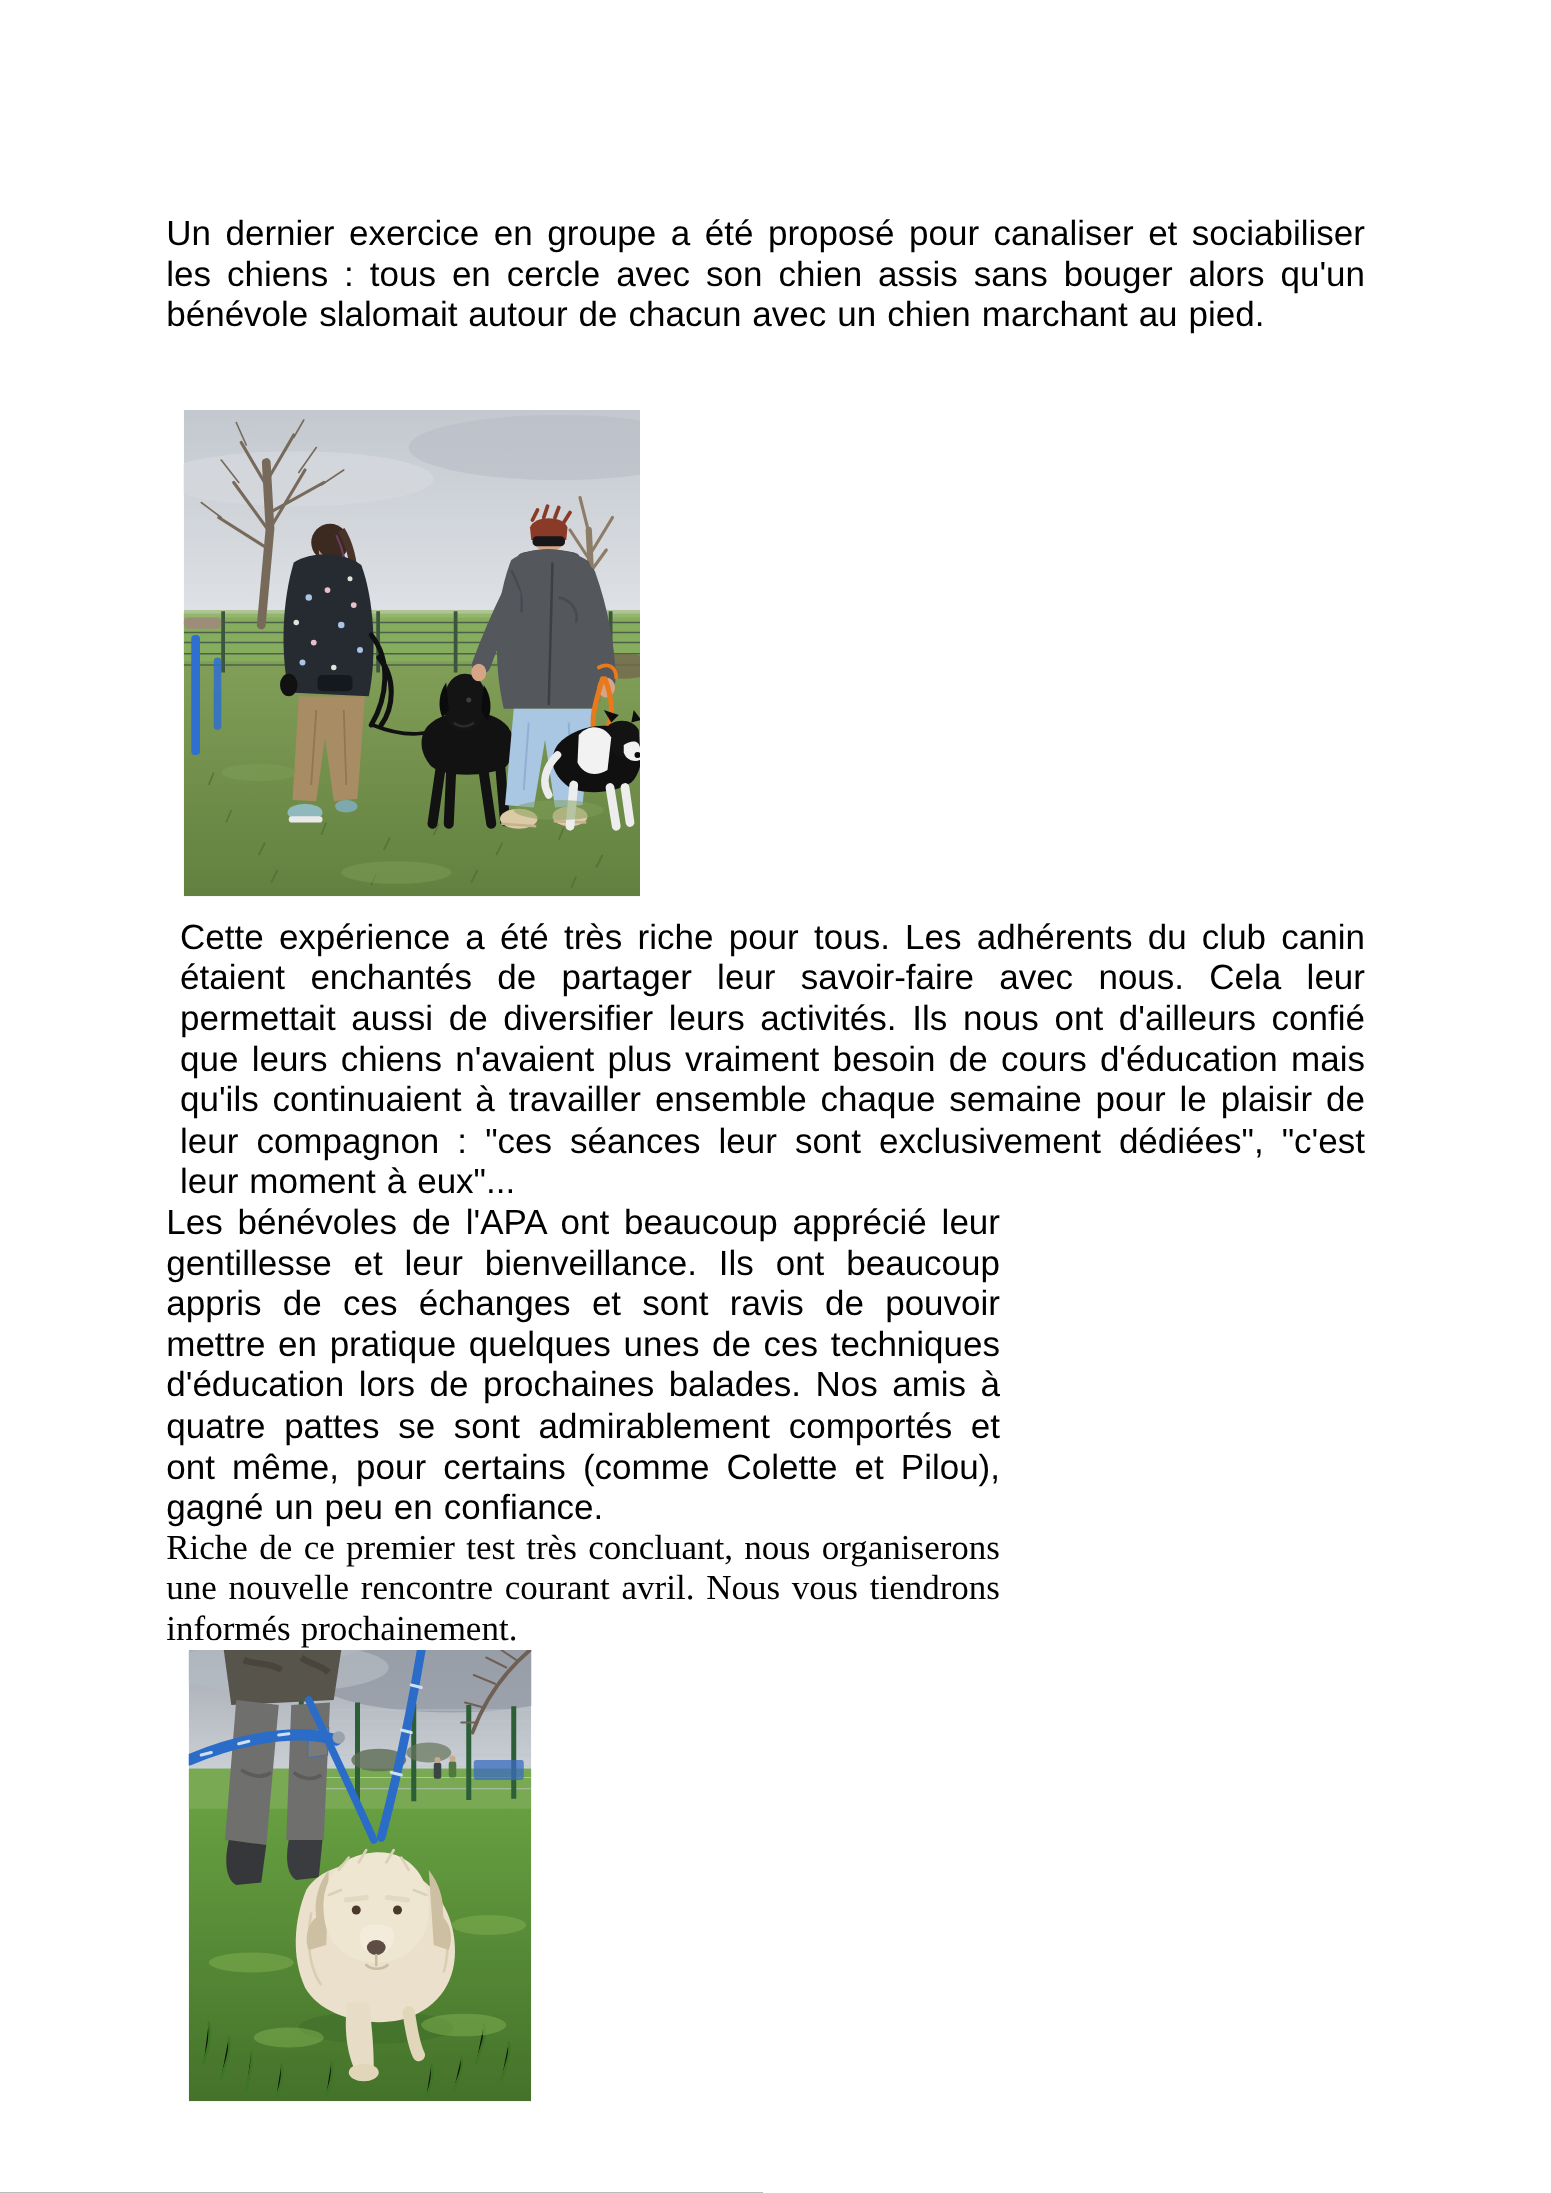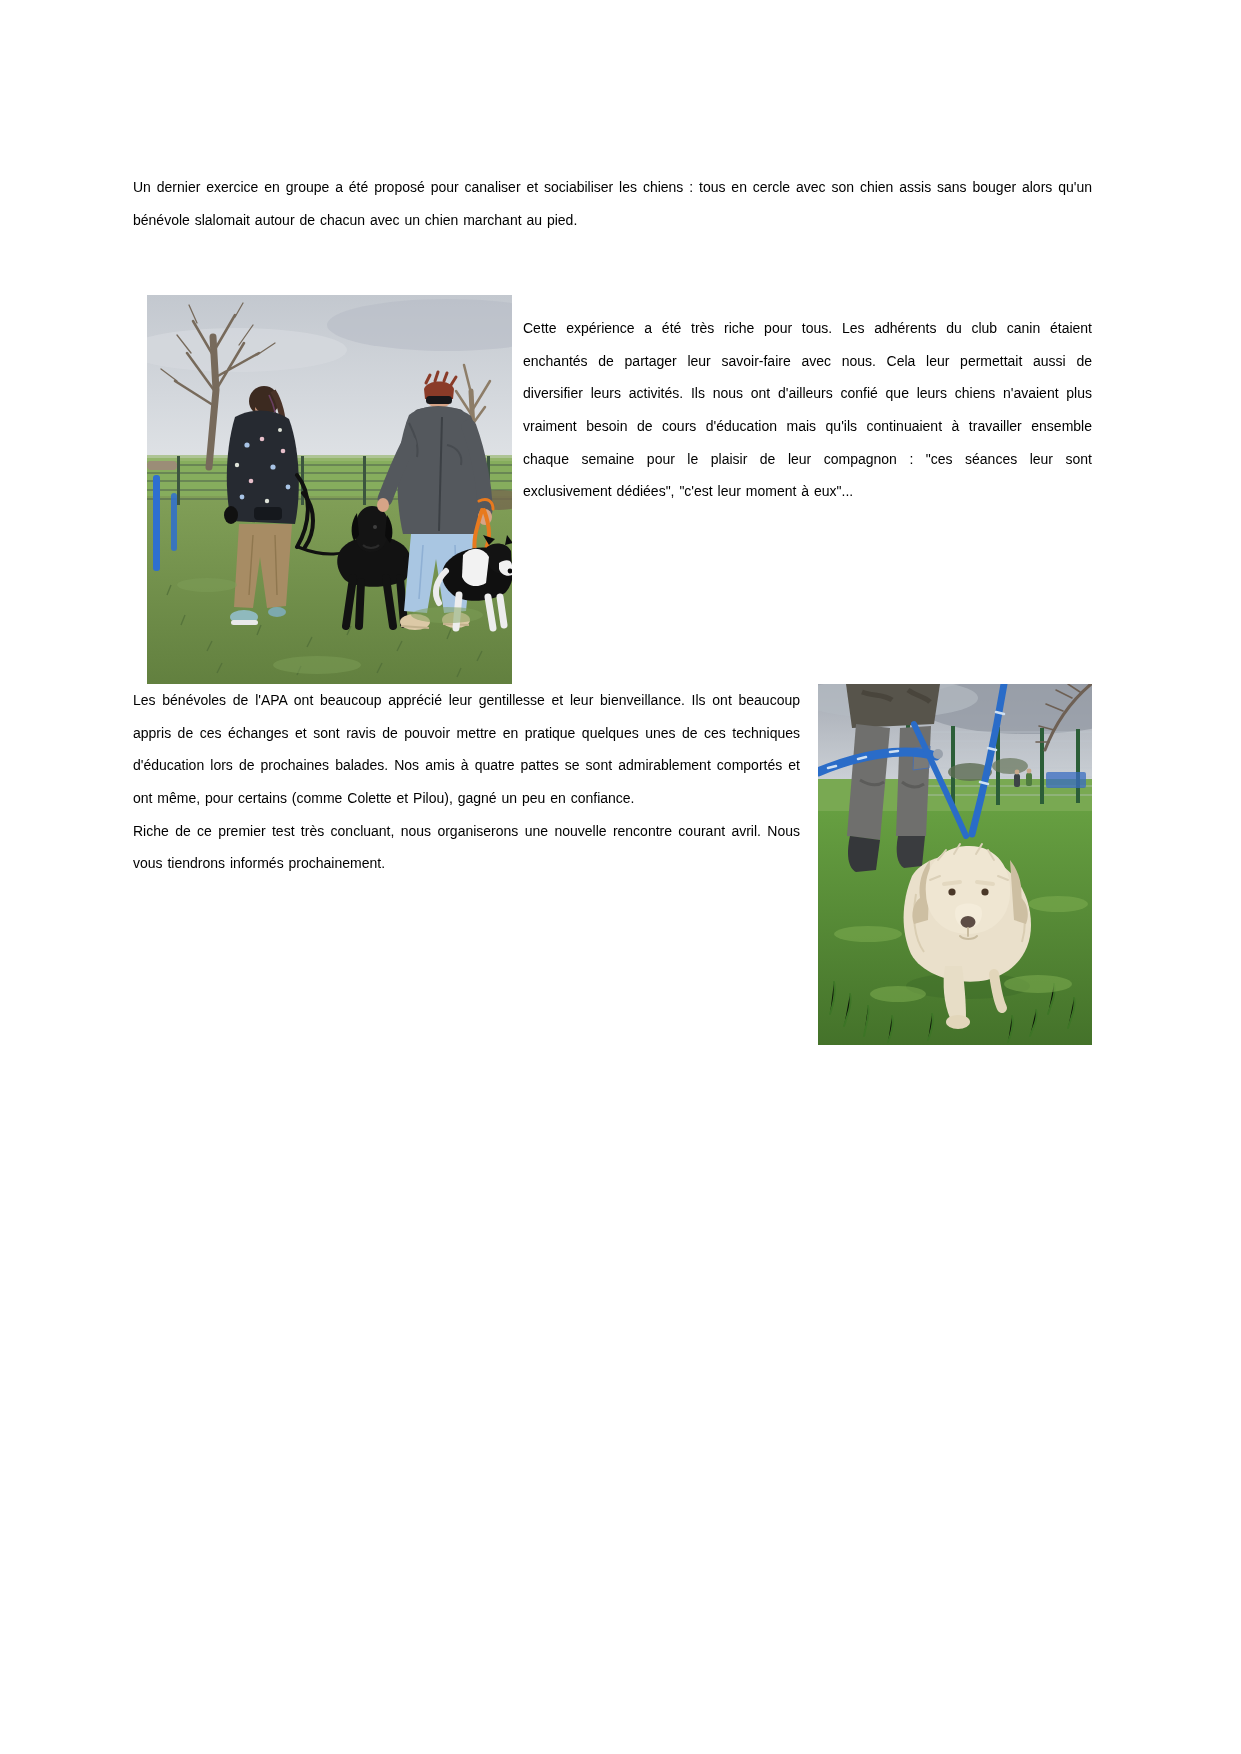"Un dernier exercice en groupe" .page { font-size: 14px -> 28px }
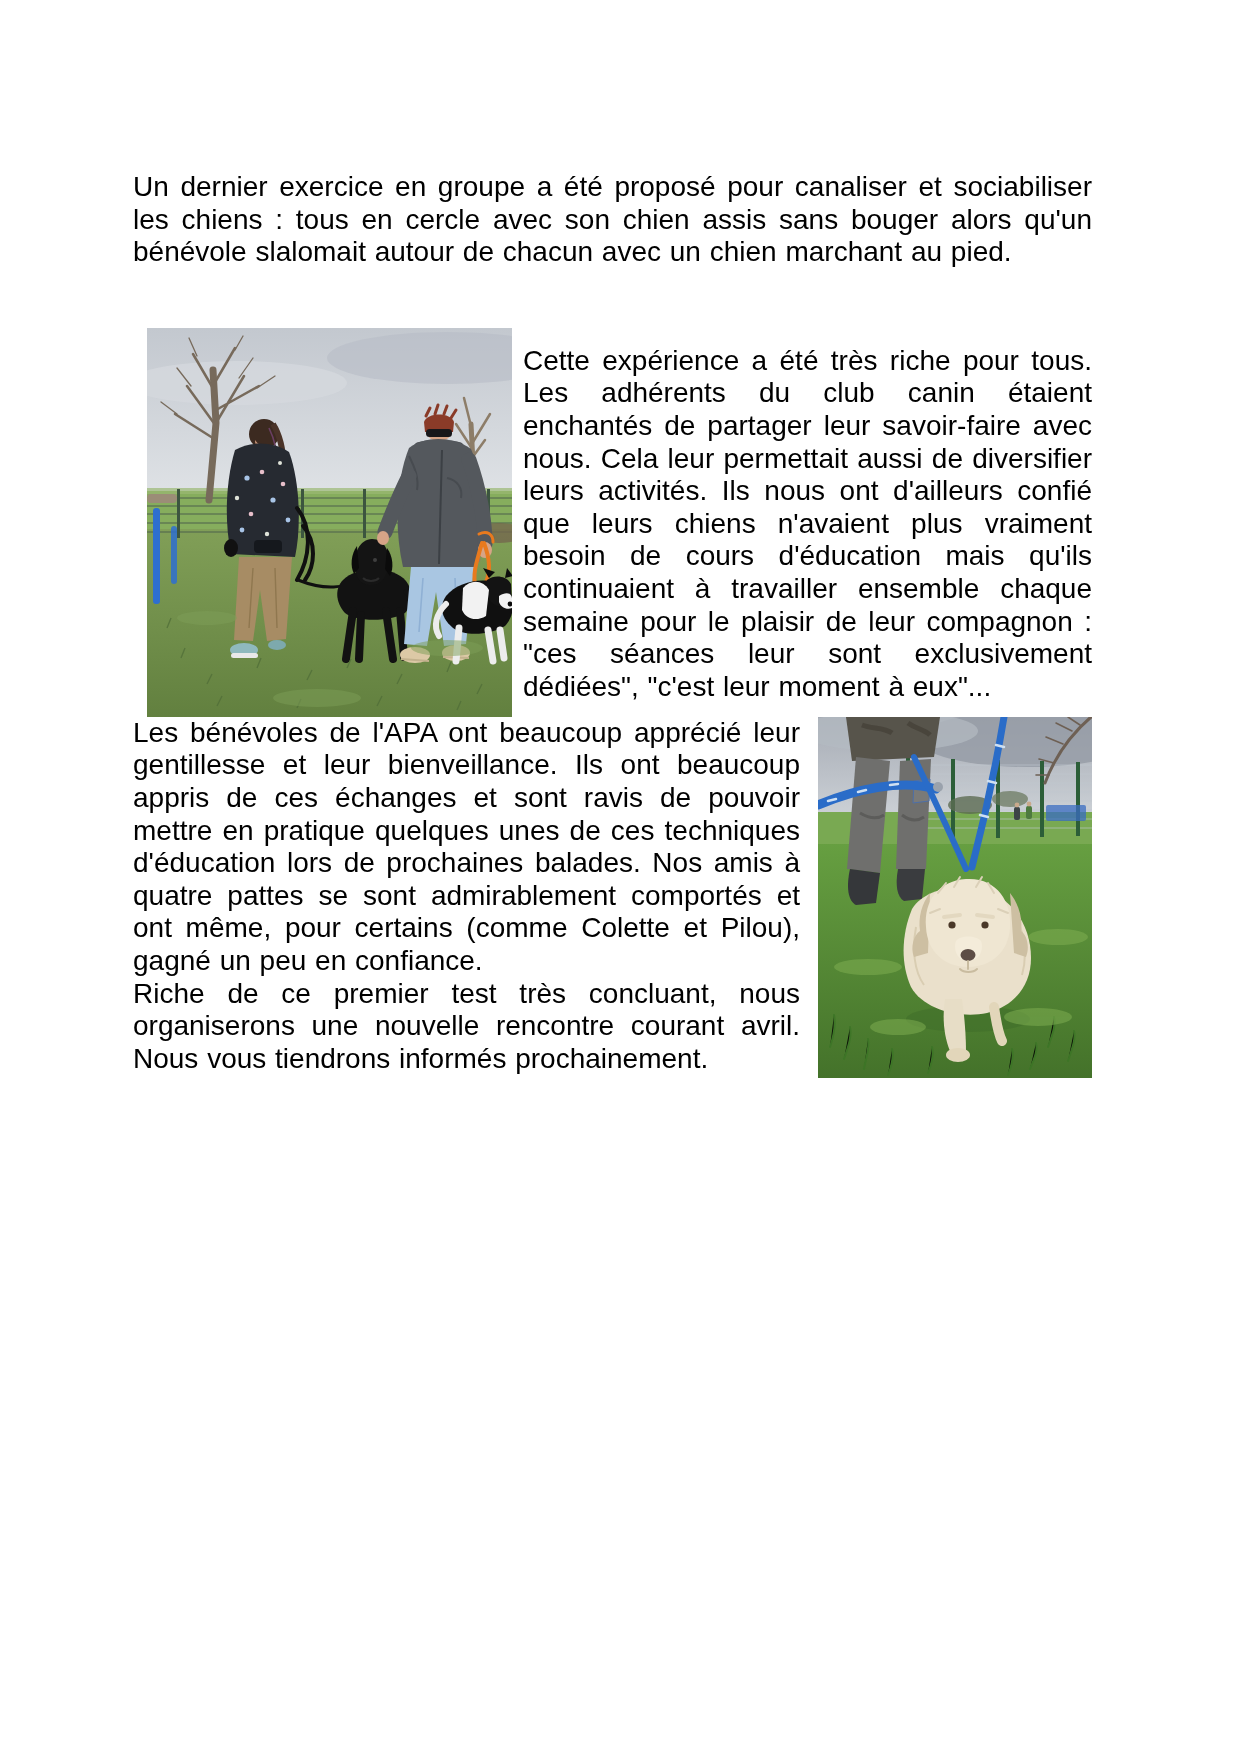"Cette expérience a été très" .row { flex-direction: none -> column }
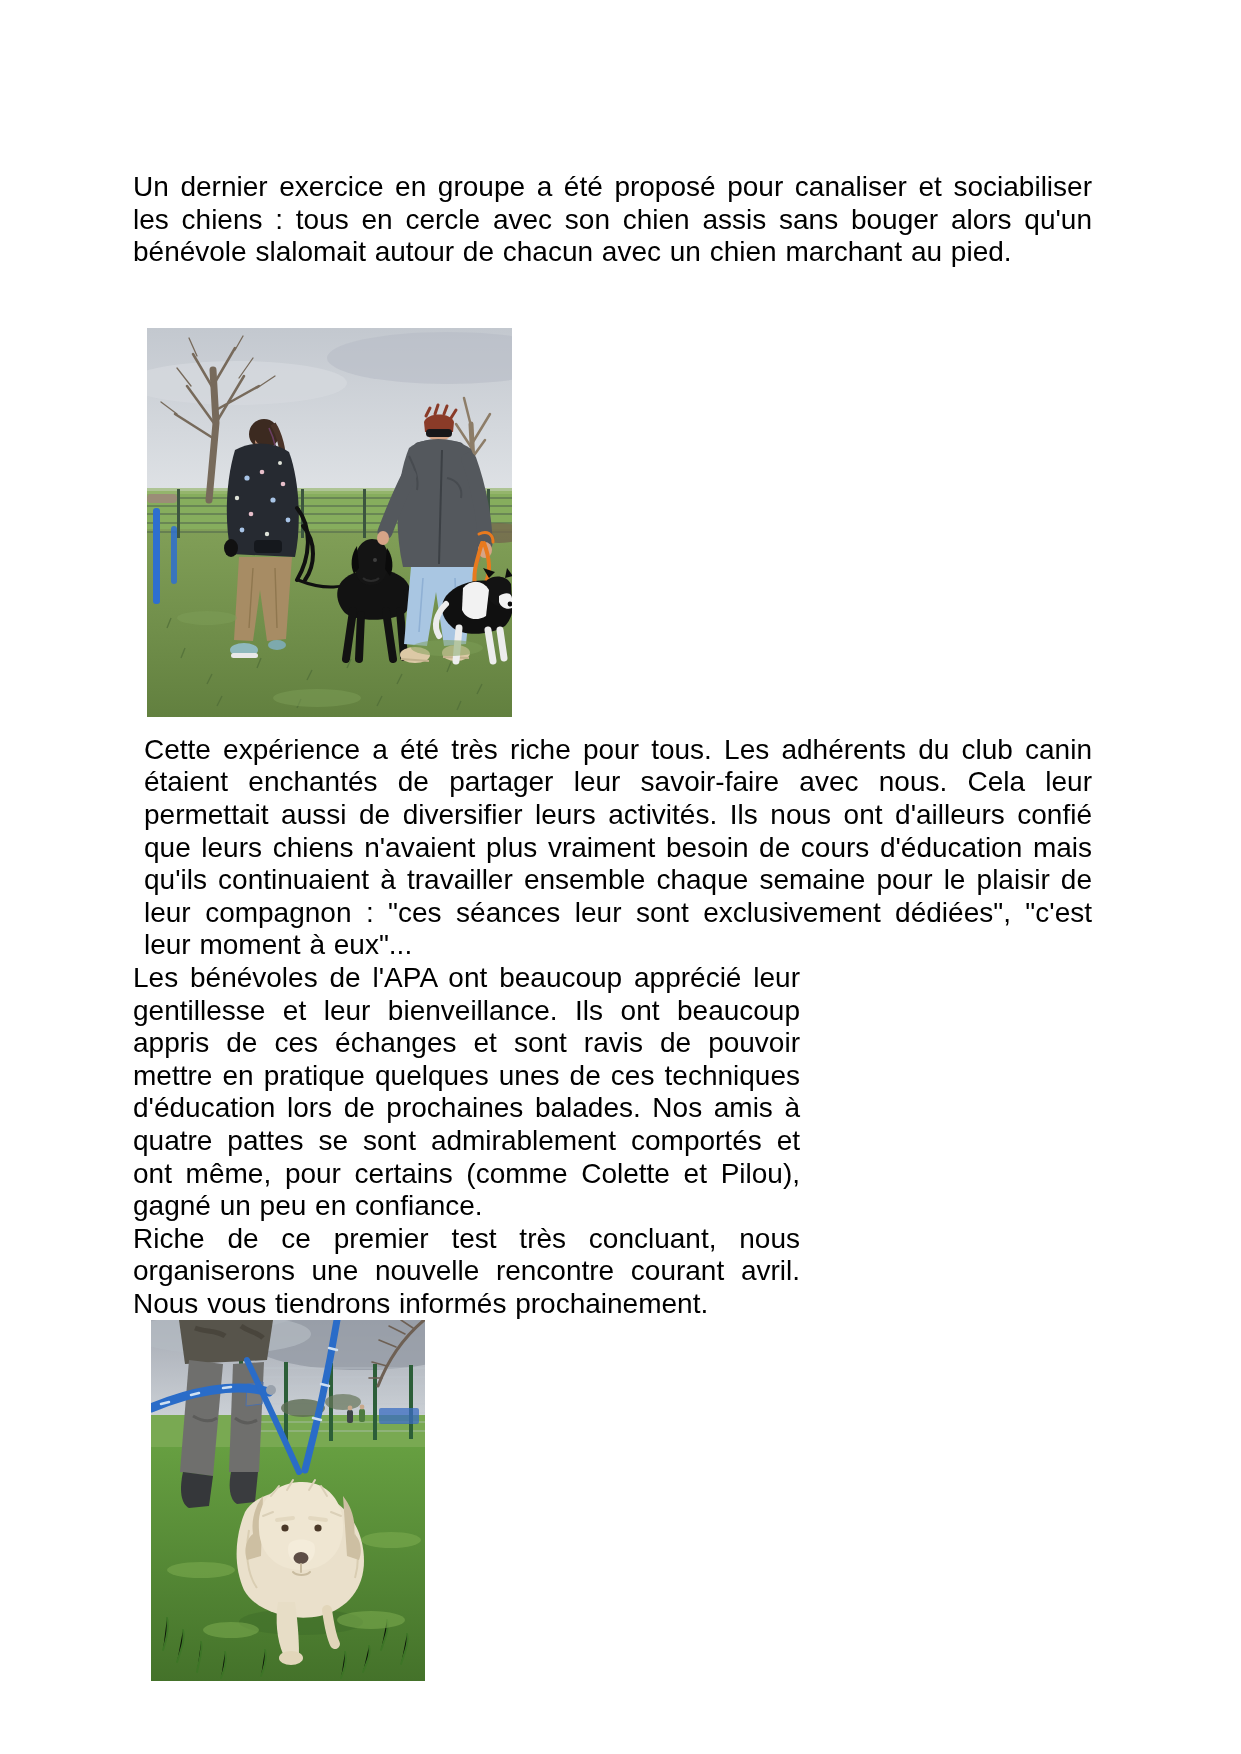"Riche de ce premier test" .para-next { font-family: none -> Liberation Serif, serif }
